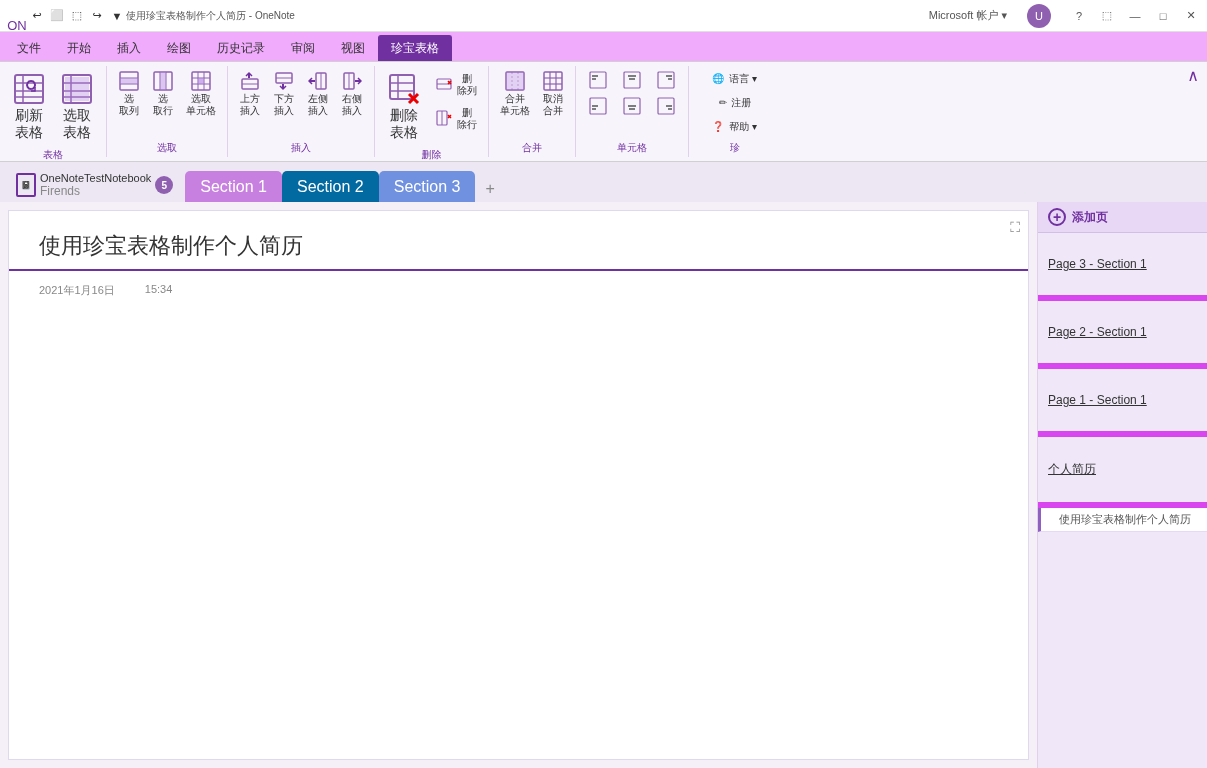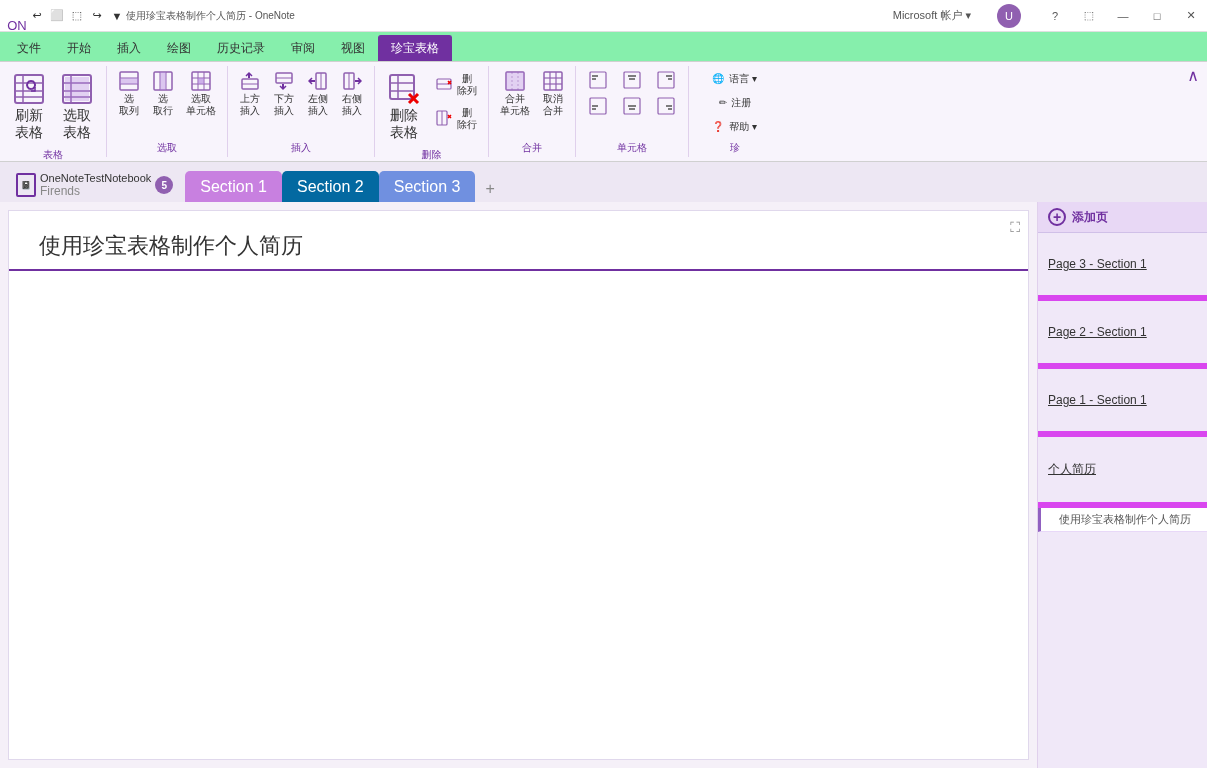"Microsoft 帐户 ▾" .title-bar-icons { gap: 18px -> 12px }
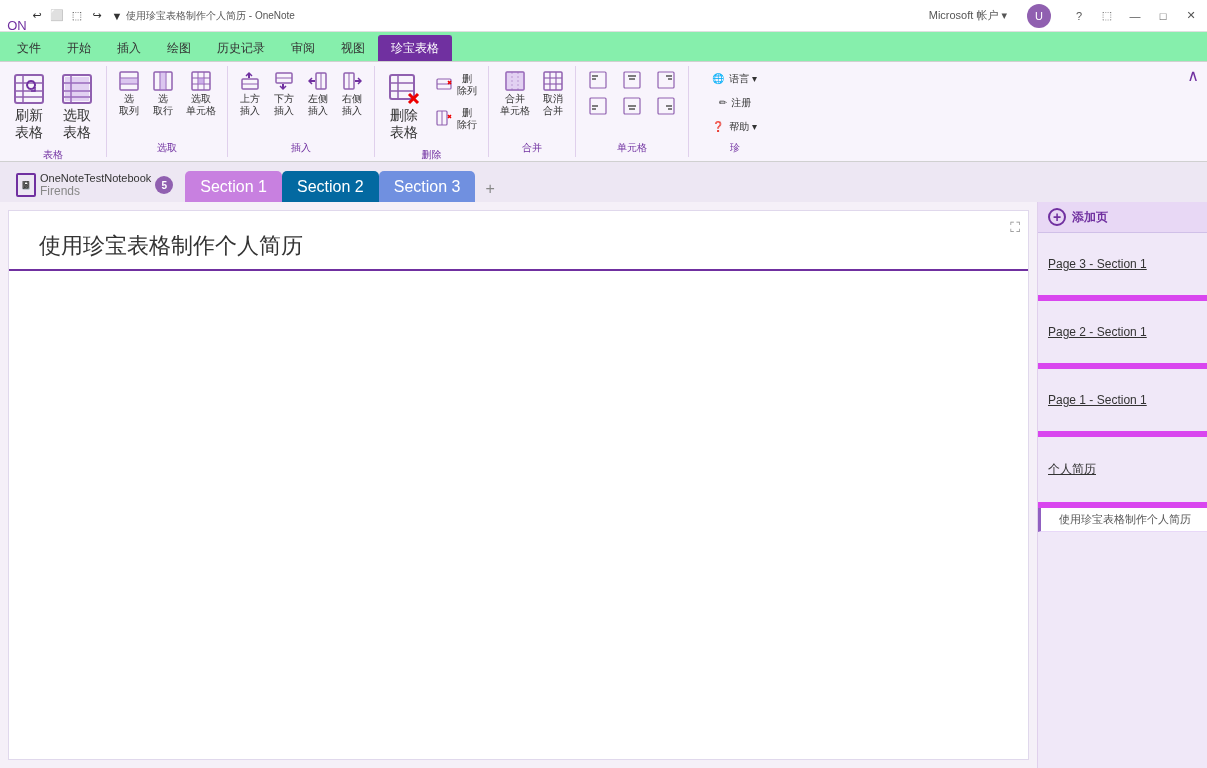"文件" .ribbon-tabs { background: #86efac -> #f0abfc }
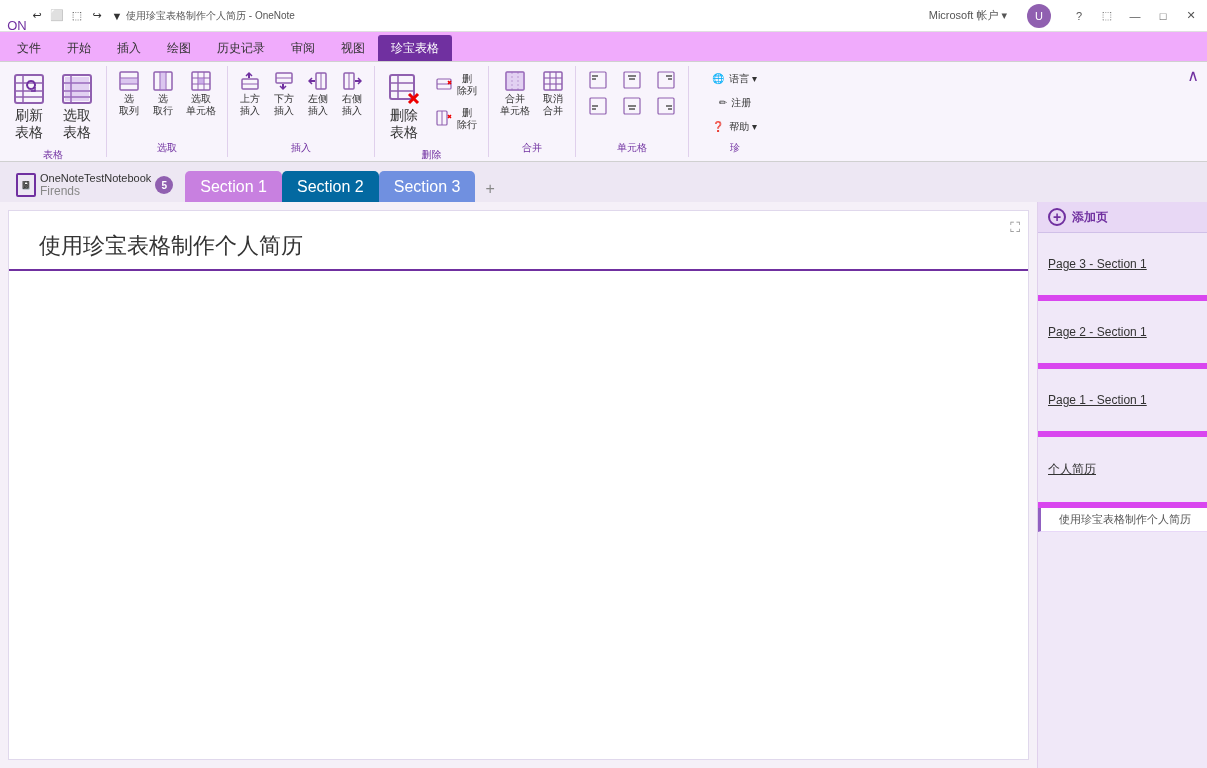"2021年1月16日" div.page-date { html: none -> <div> <span>2021年1月16日</span> <span>15:34</span> </div> }
